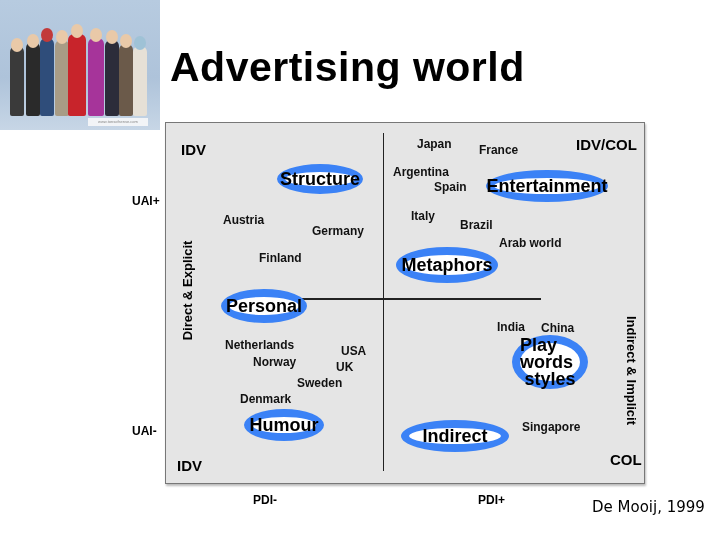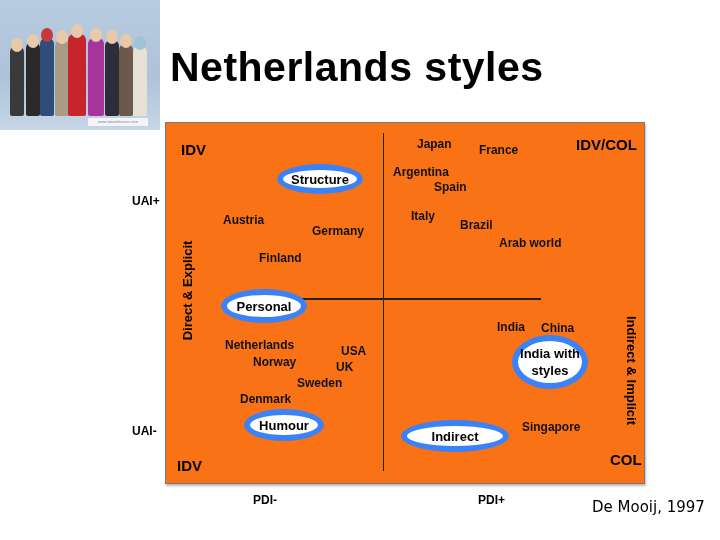"Netherlands styles" div.title { text: Netherlands styles -> Advertising world }
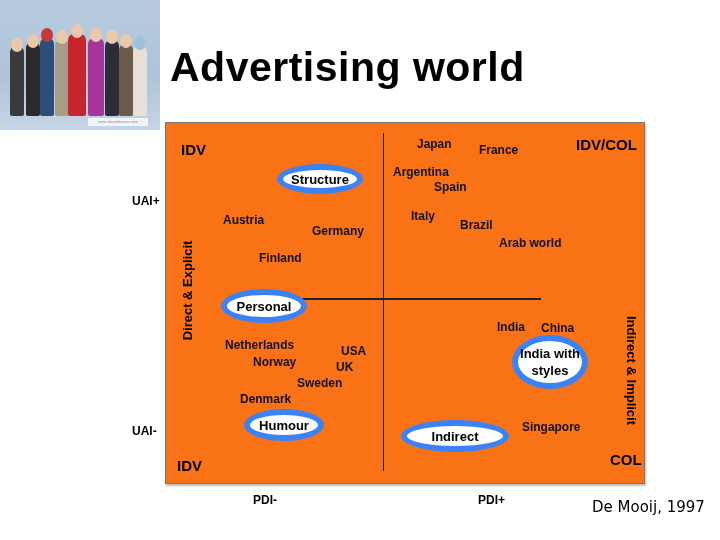"IDV" .chart { background: #f97316 -> #e5e5e5 }
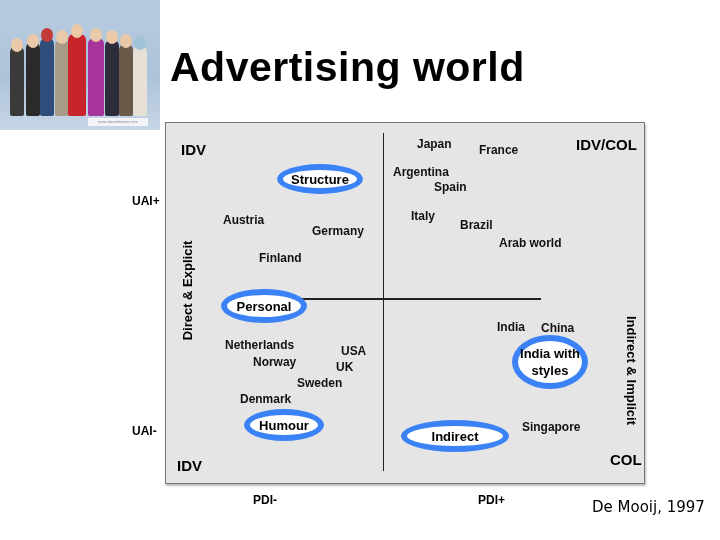"Structure" .ellipse { border: 6px solid #3b82f6 -> 8px solid #3b82f6; font-size: 13px -> 18px; text-align: center -> none }
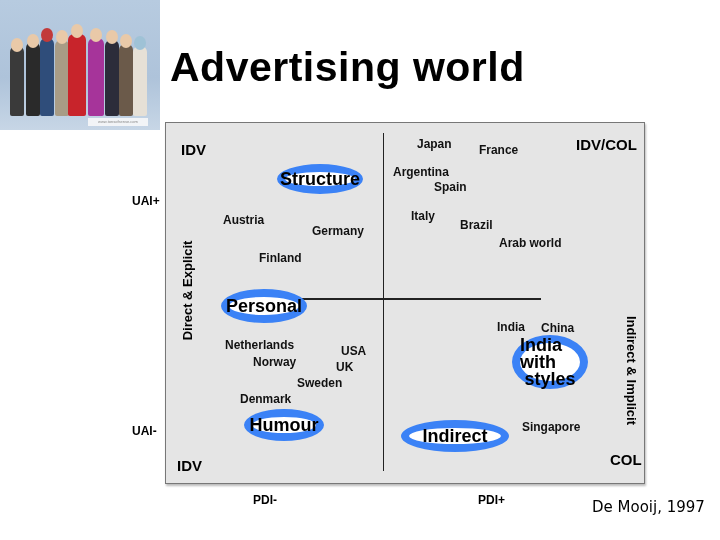"Entertainment" div.ellipse { html: none -> <div> <span>Entertainment</span> </div> }
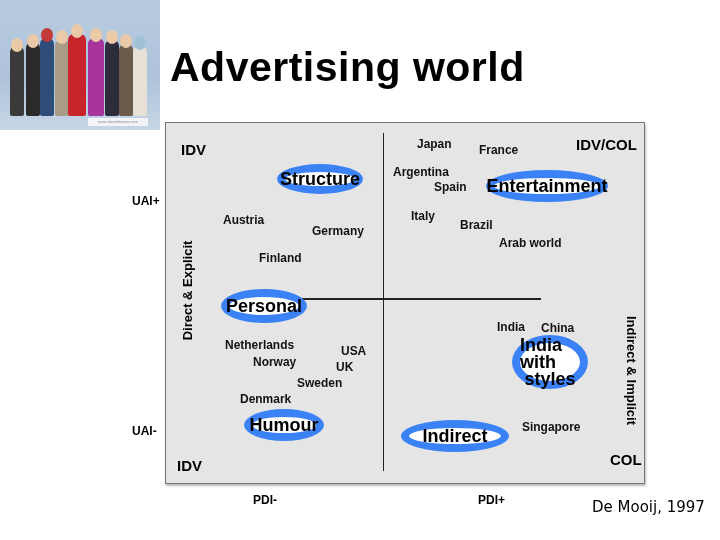"Metaphors" div.ellipse { html: none -> <div> <span>Metaphors</span> </div> }
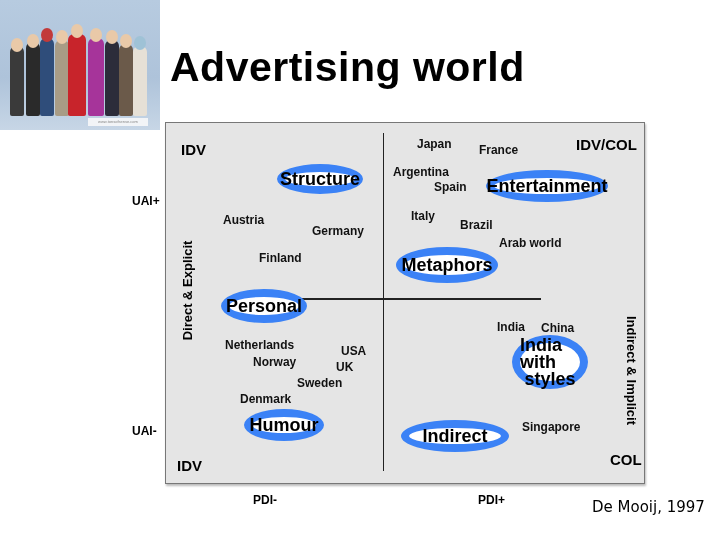"India with" span { text: India with -> Play words }
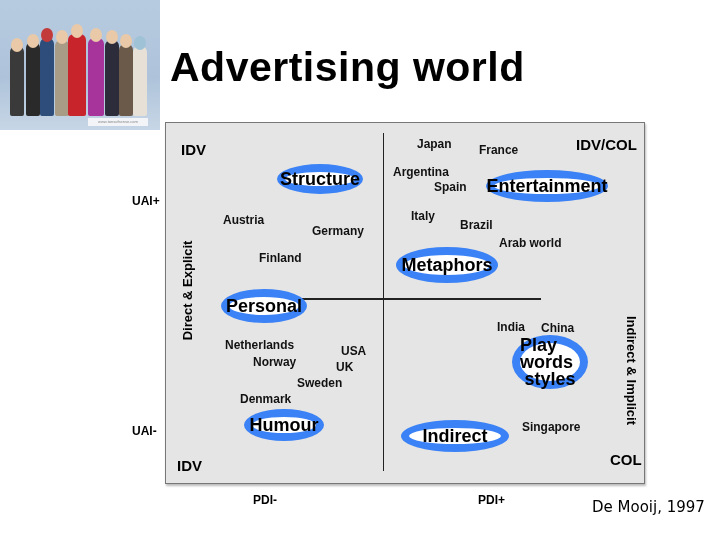"De Mooij, 1997" div.credit { text: 1997 -> 1999 }
